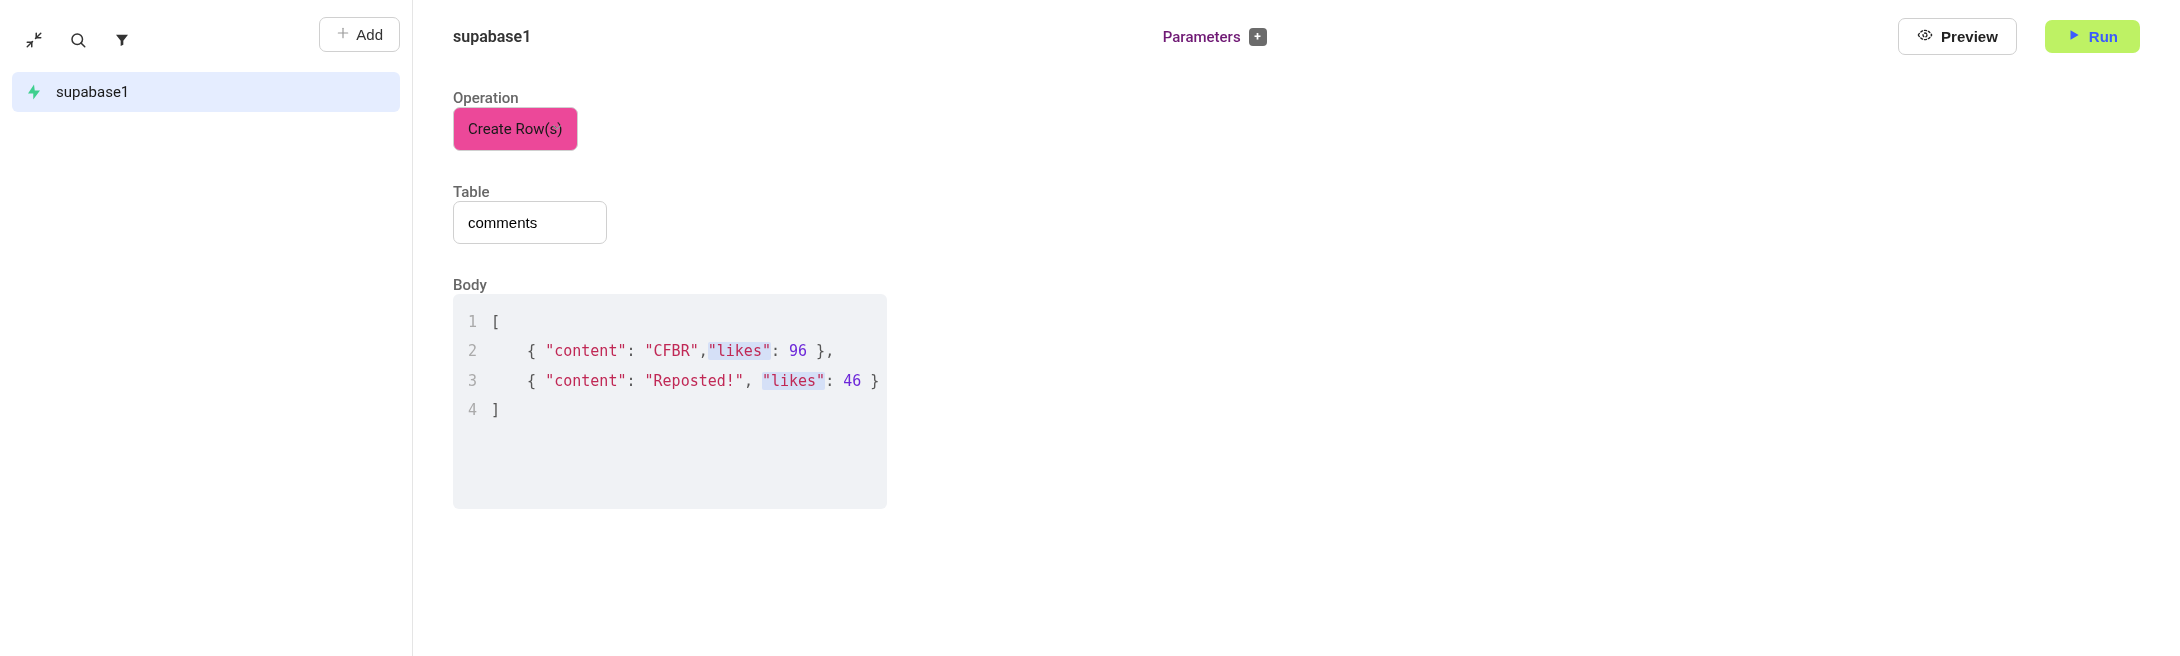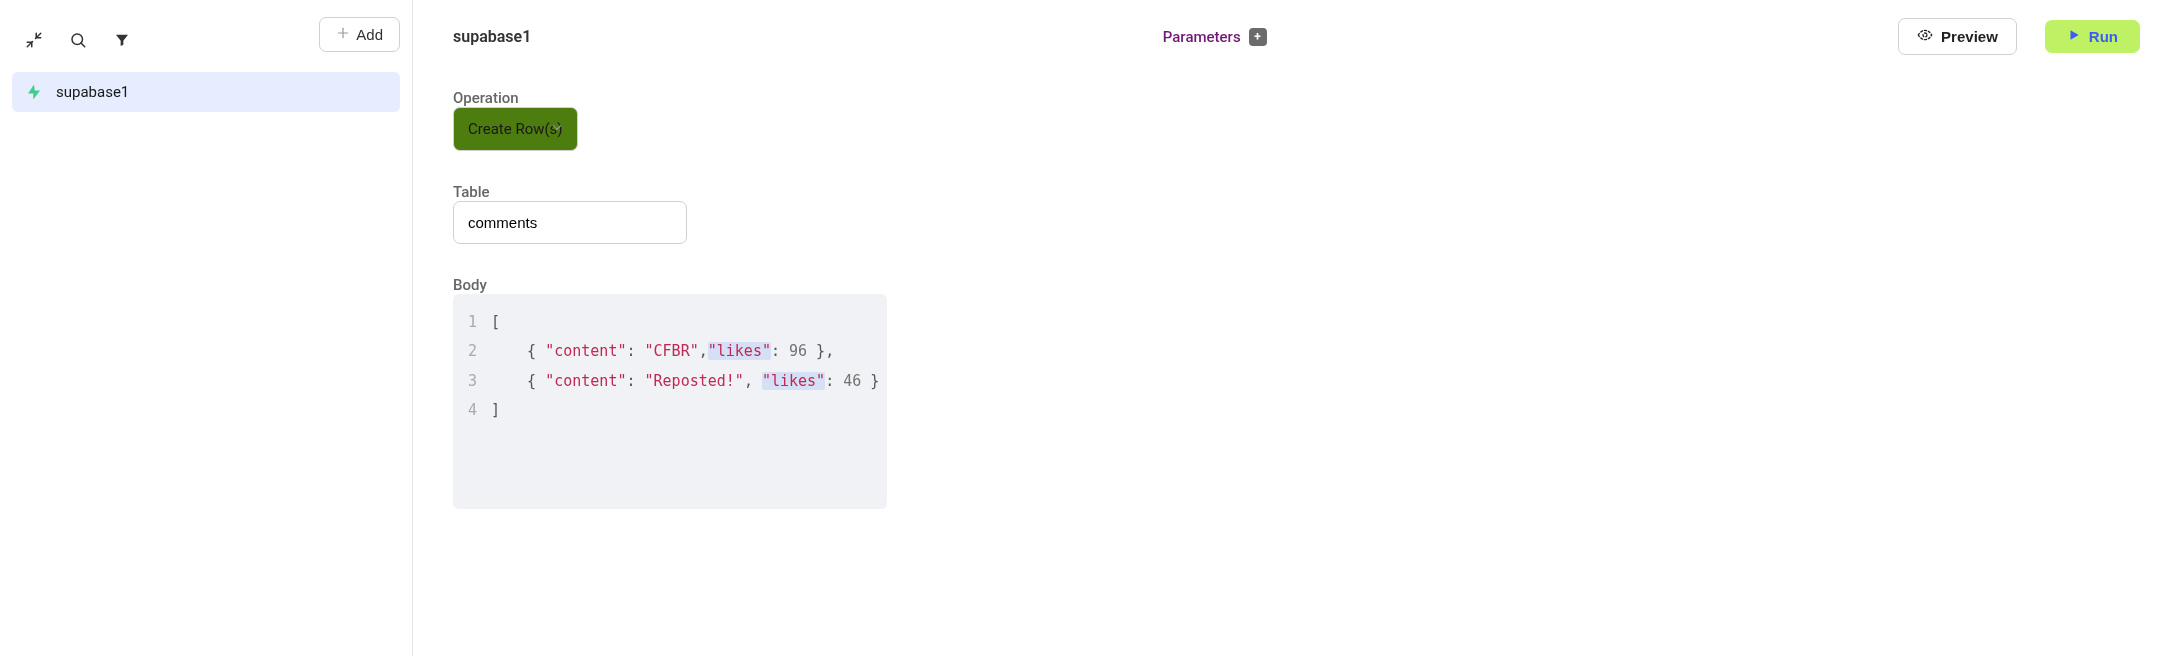"Create Row(s)" .select-input { background: #4d7c0f -> #ec4899 }
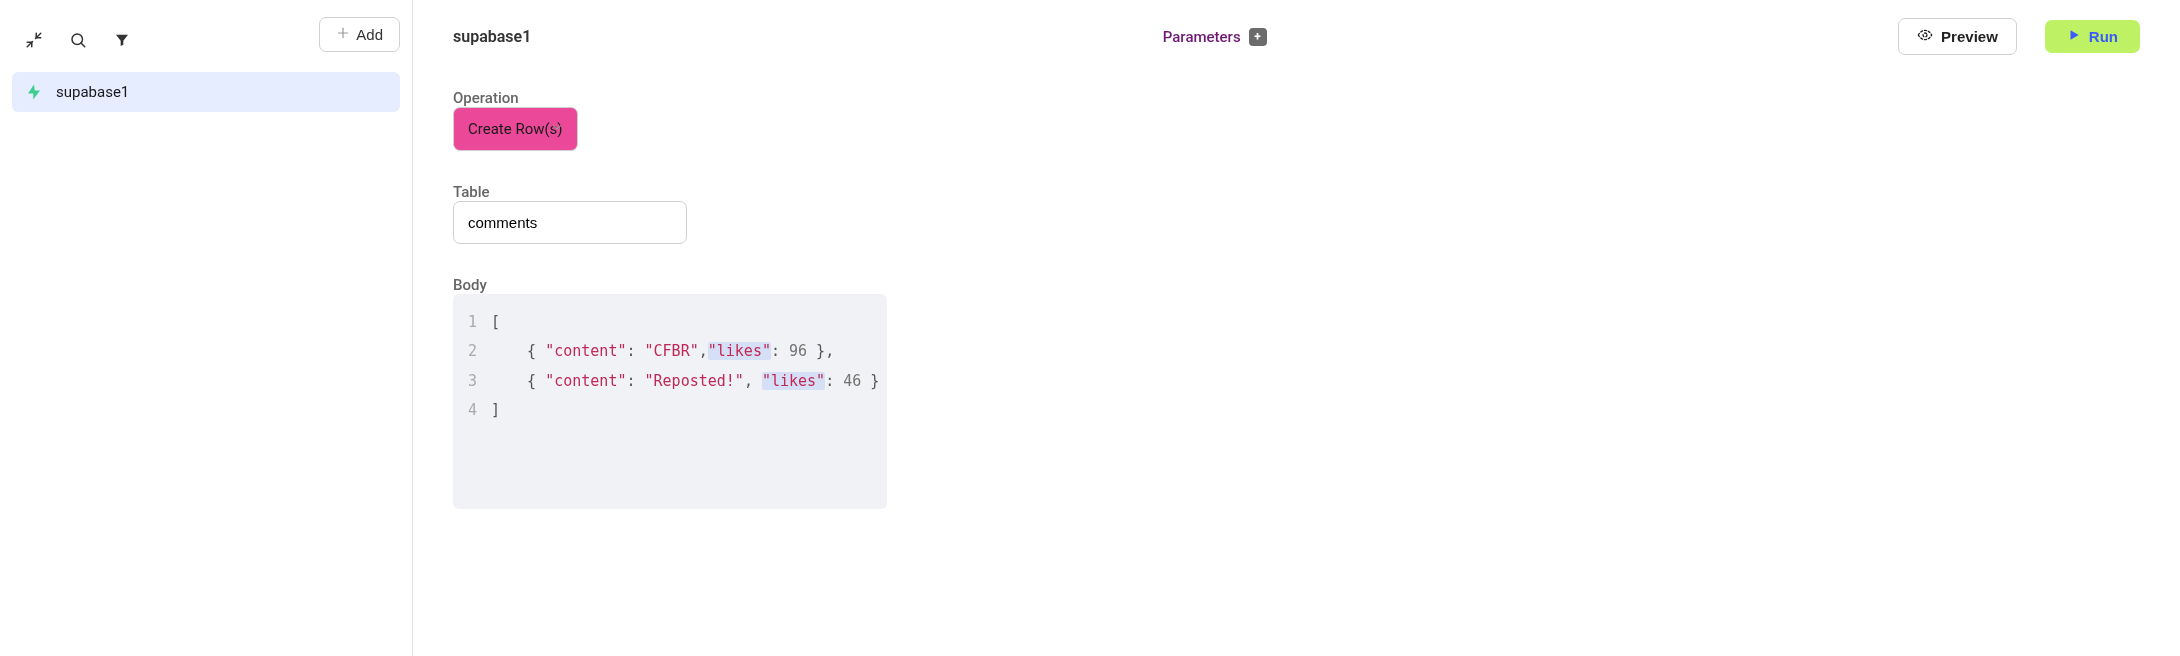"comments" .table-input { width: 234px -> 154px }
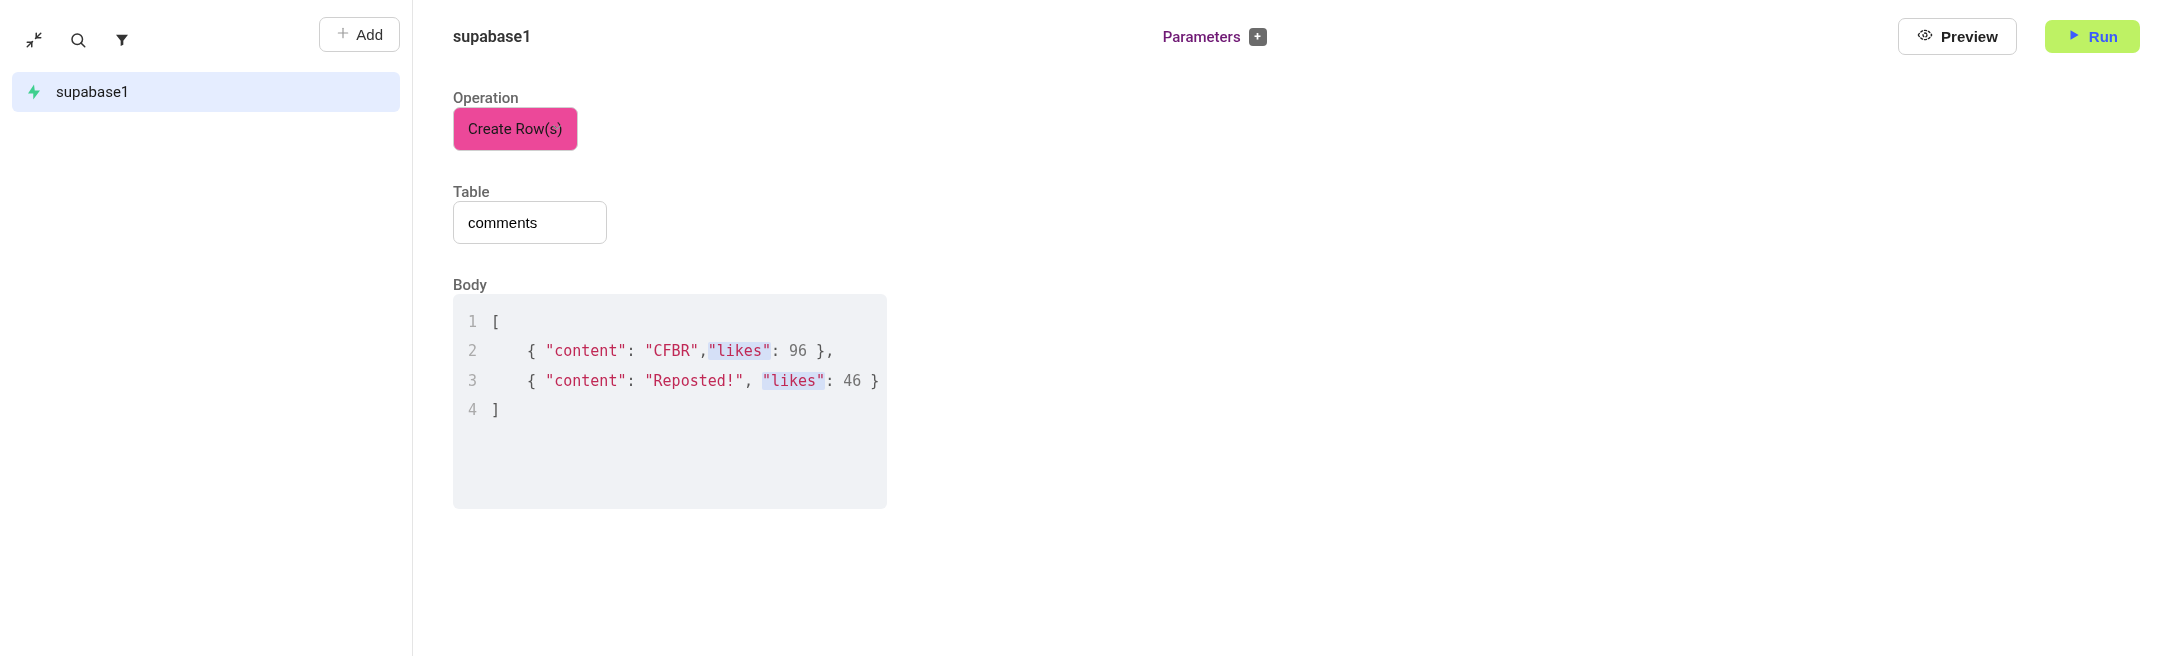"96" .tok-num { color: #737373 -> #6d28d9 }
